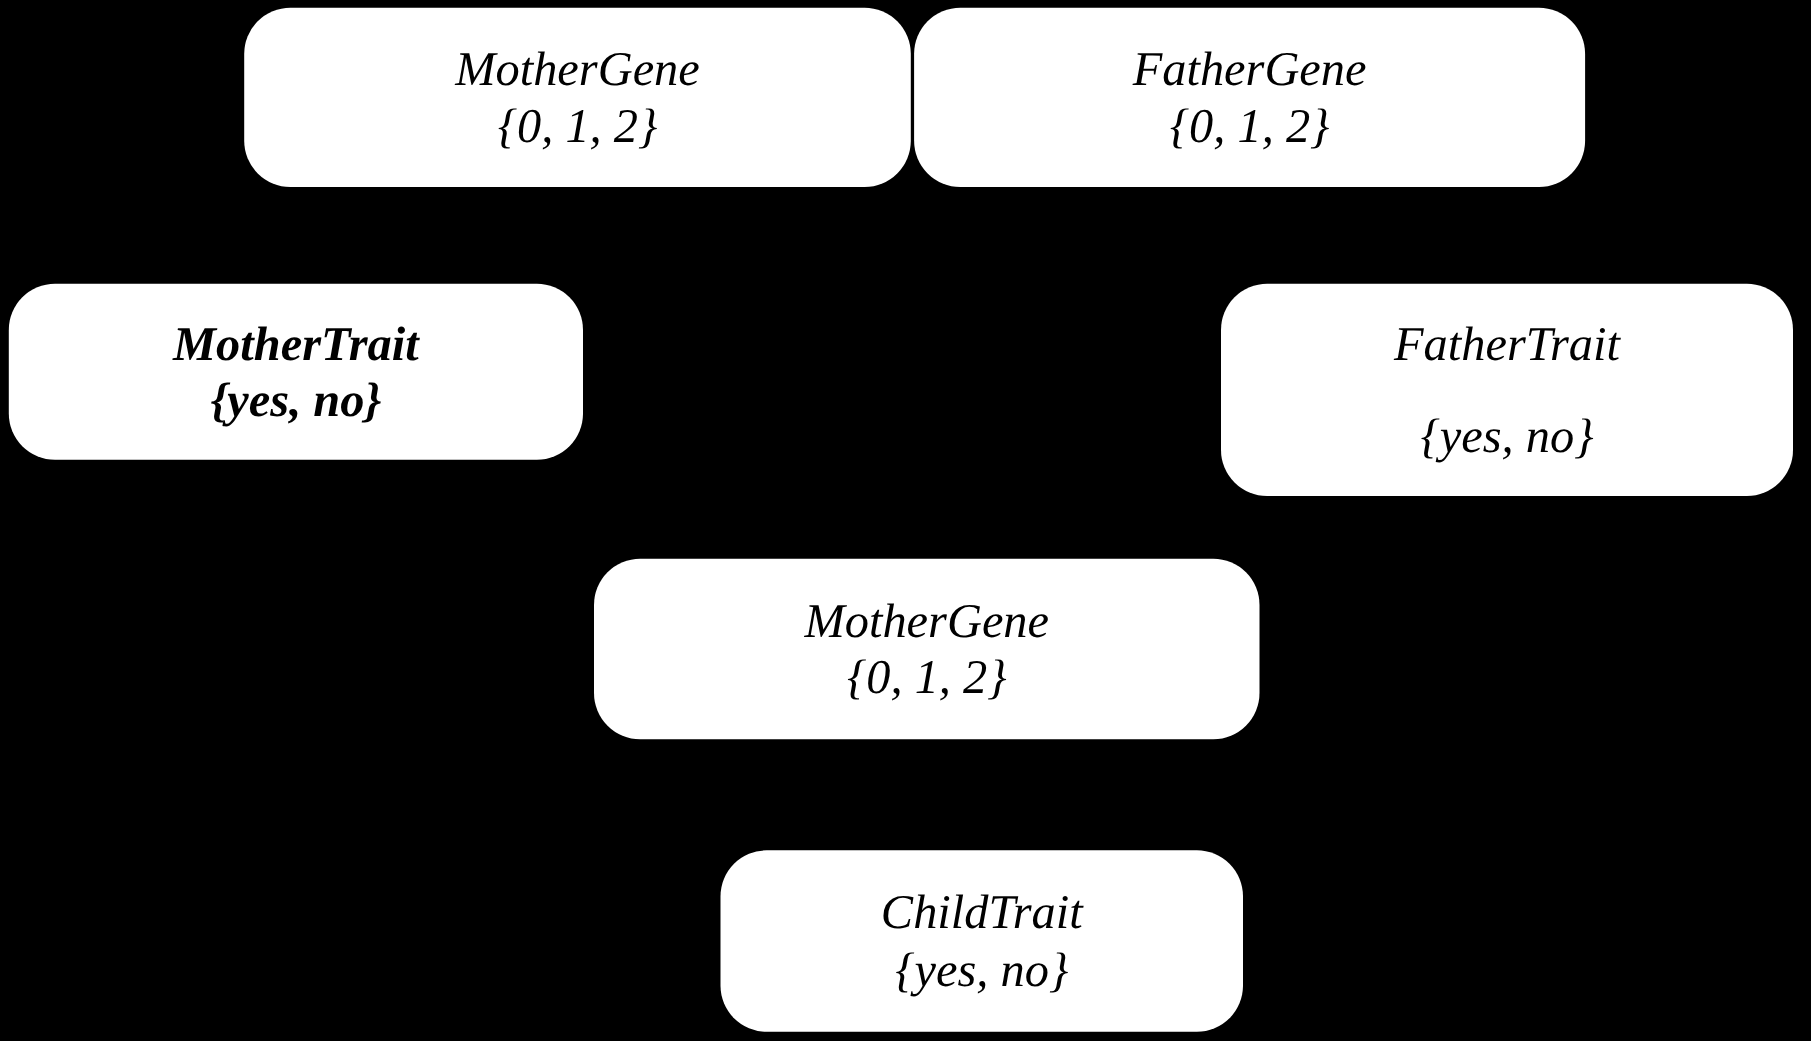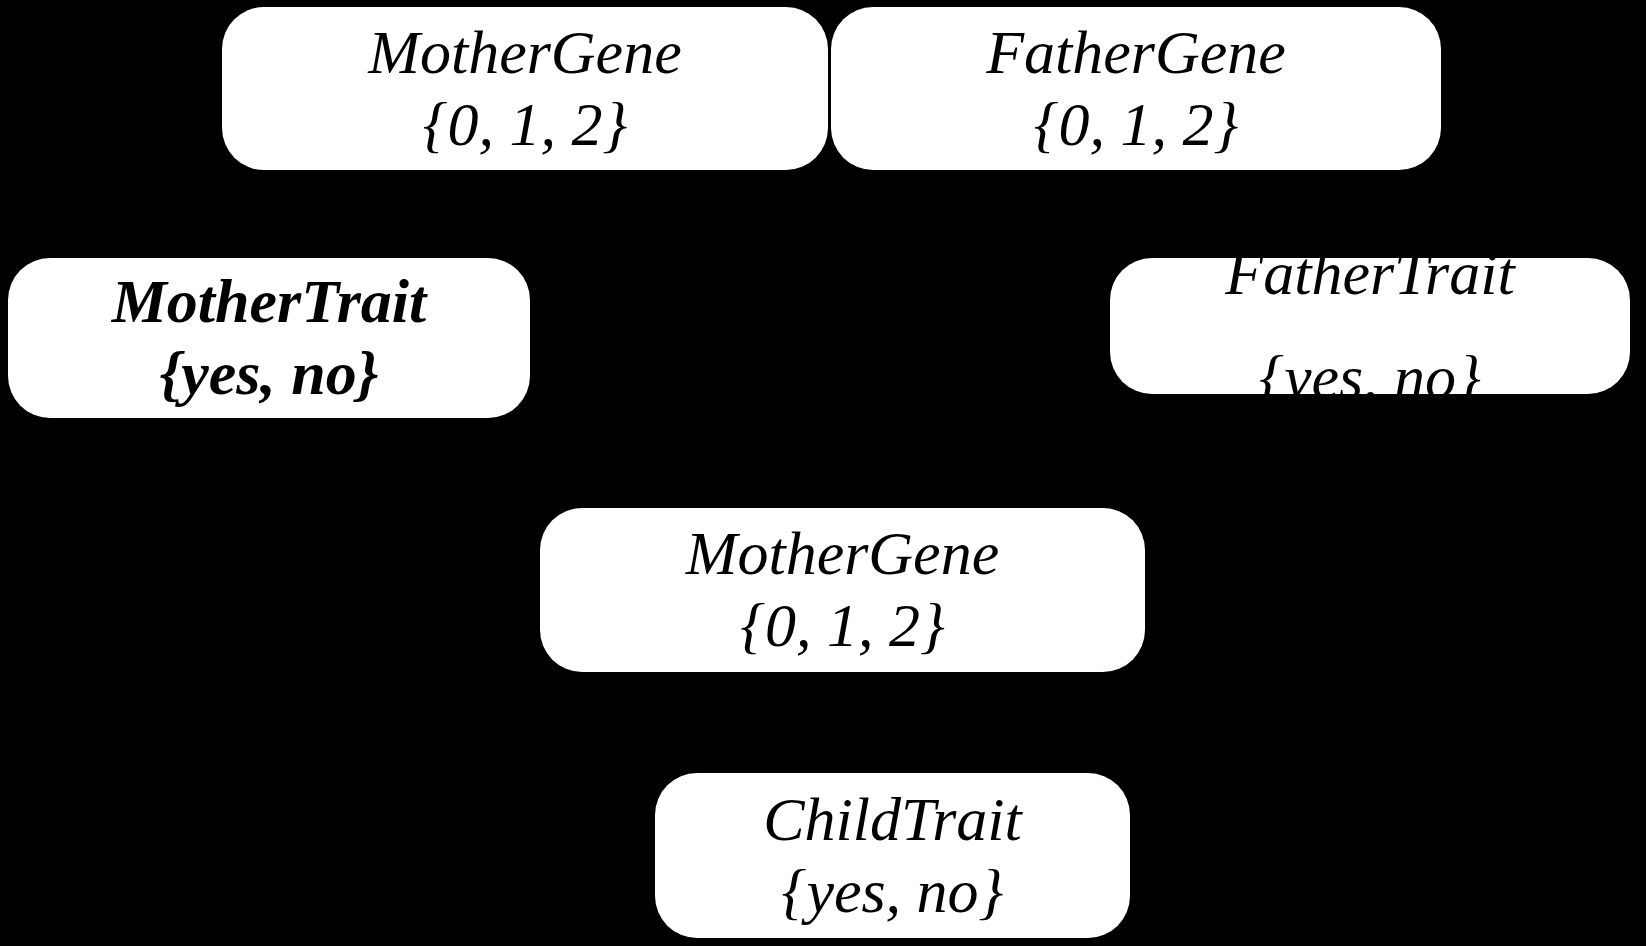"MotherGene" .node { font-size: 62px -> 44px }
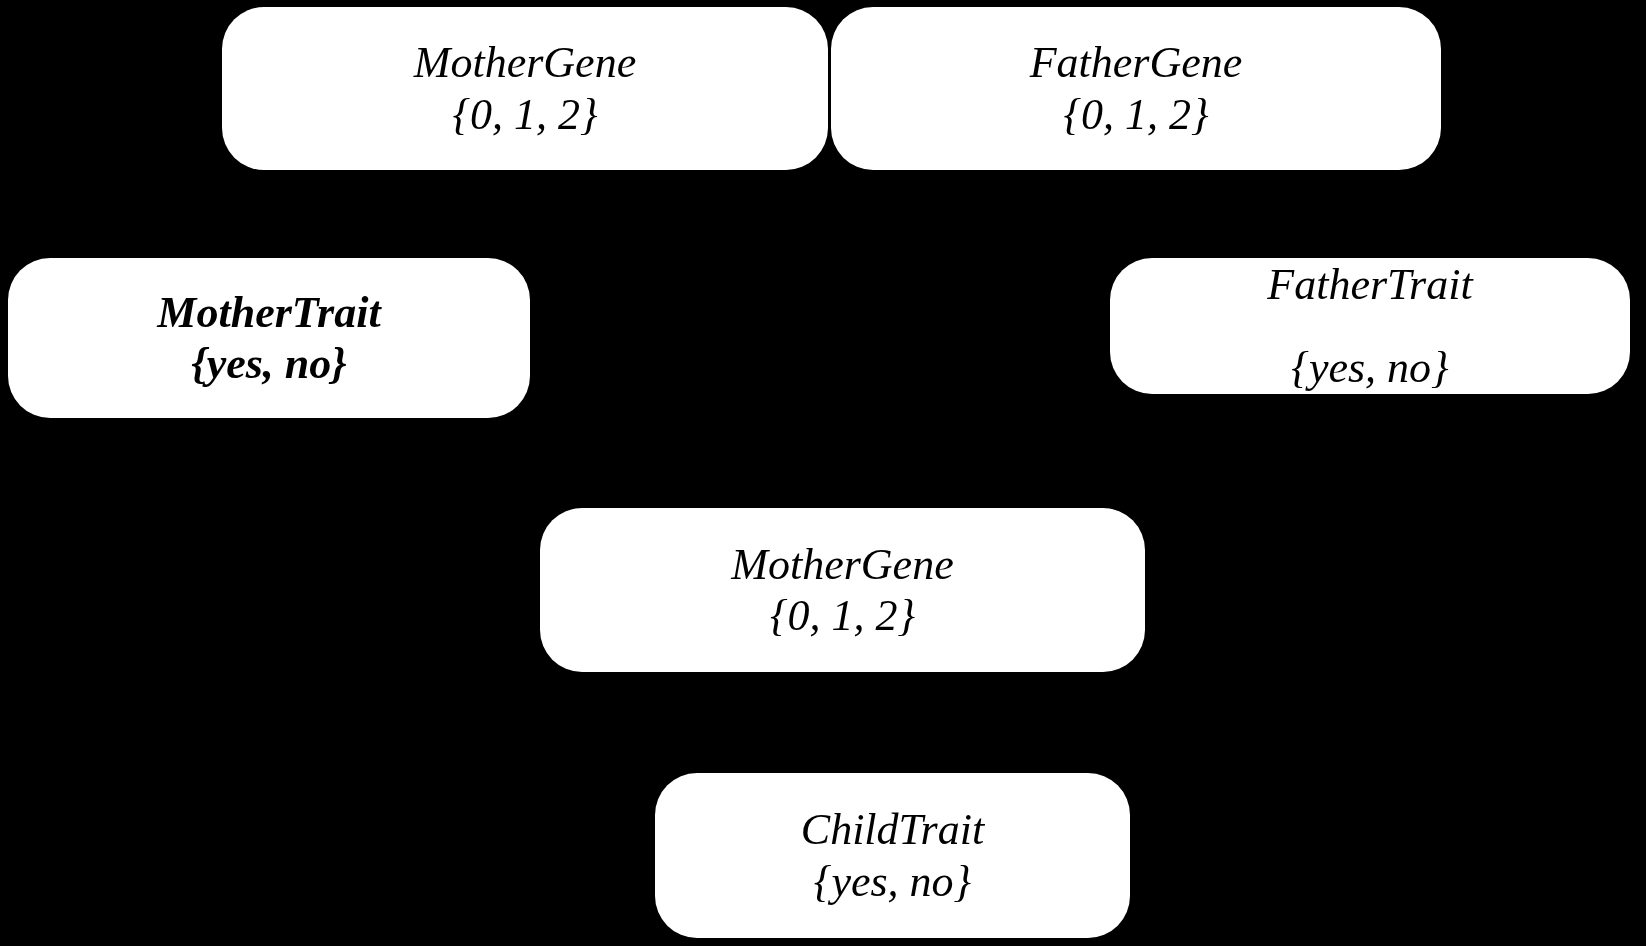"FatherTrait" .node-father-trait { height: 136px -> 193px }
